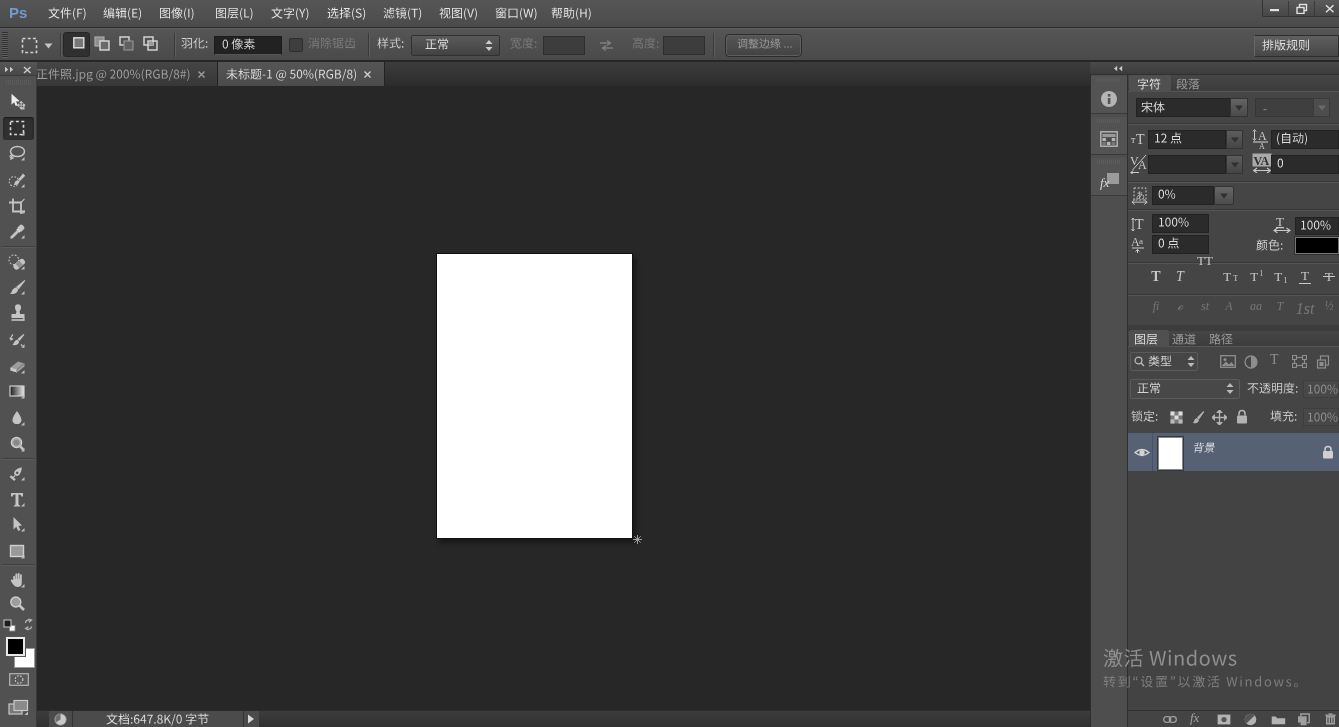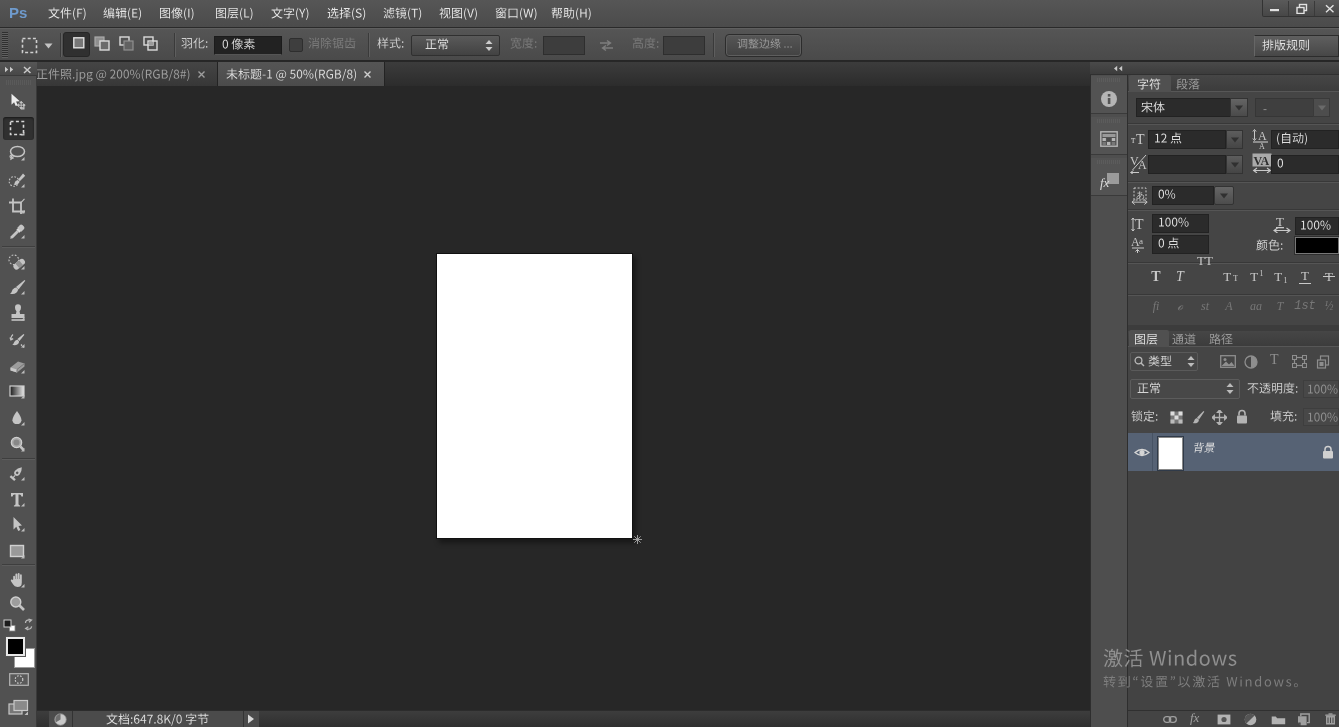"1st" div { font-family: Liberation Mono, monospace -> Liberation Serif, serif; font-size: 12px -> 16px }
